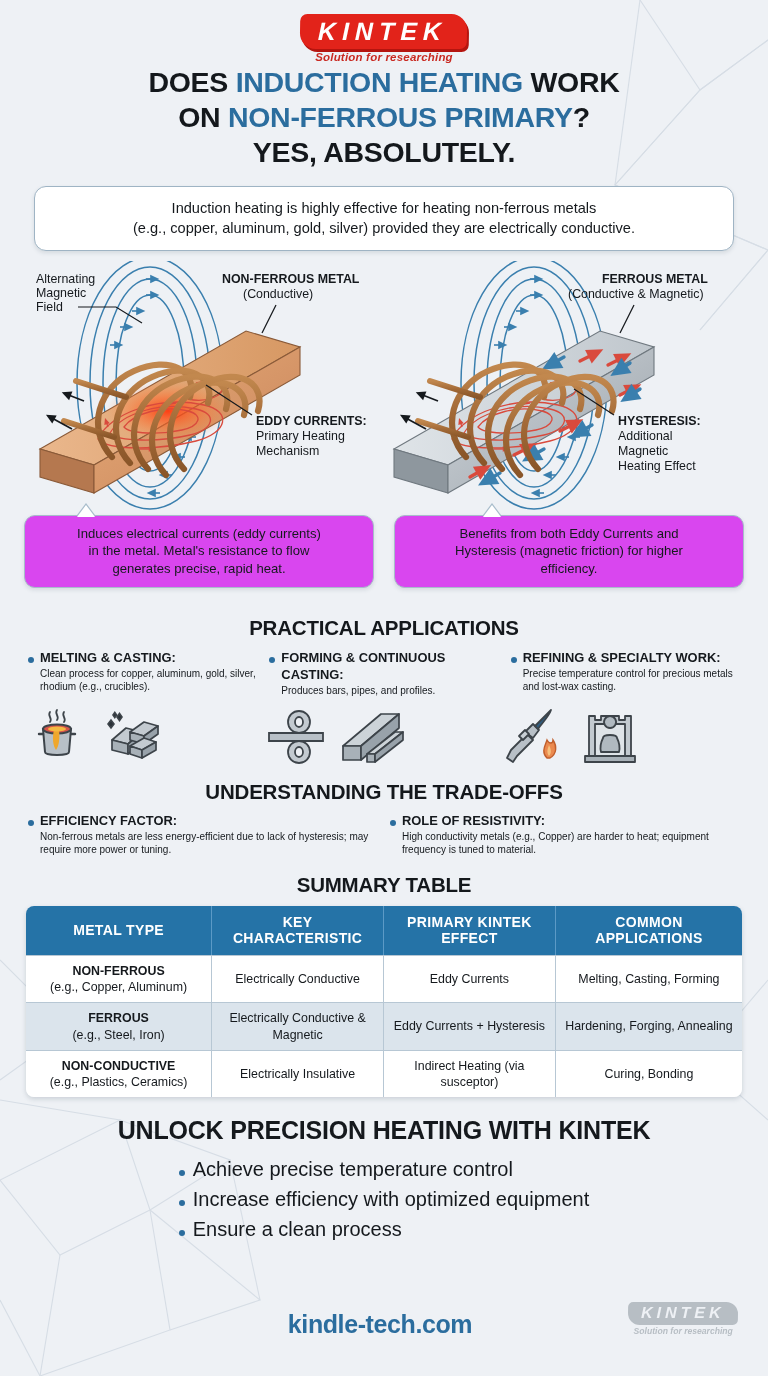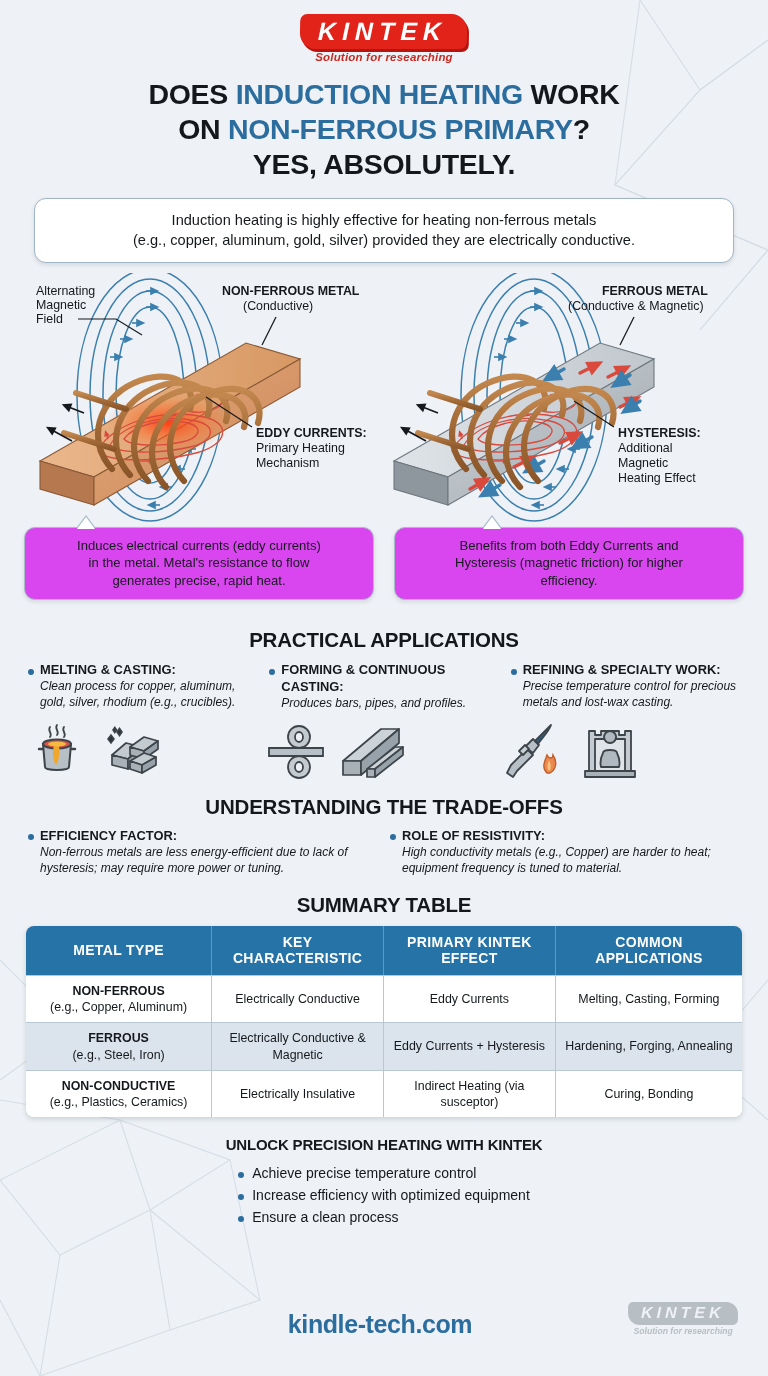"DOES INDUCTION HEATING WORK" .headline { margin-top: 14px -> 2px }
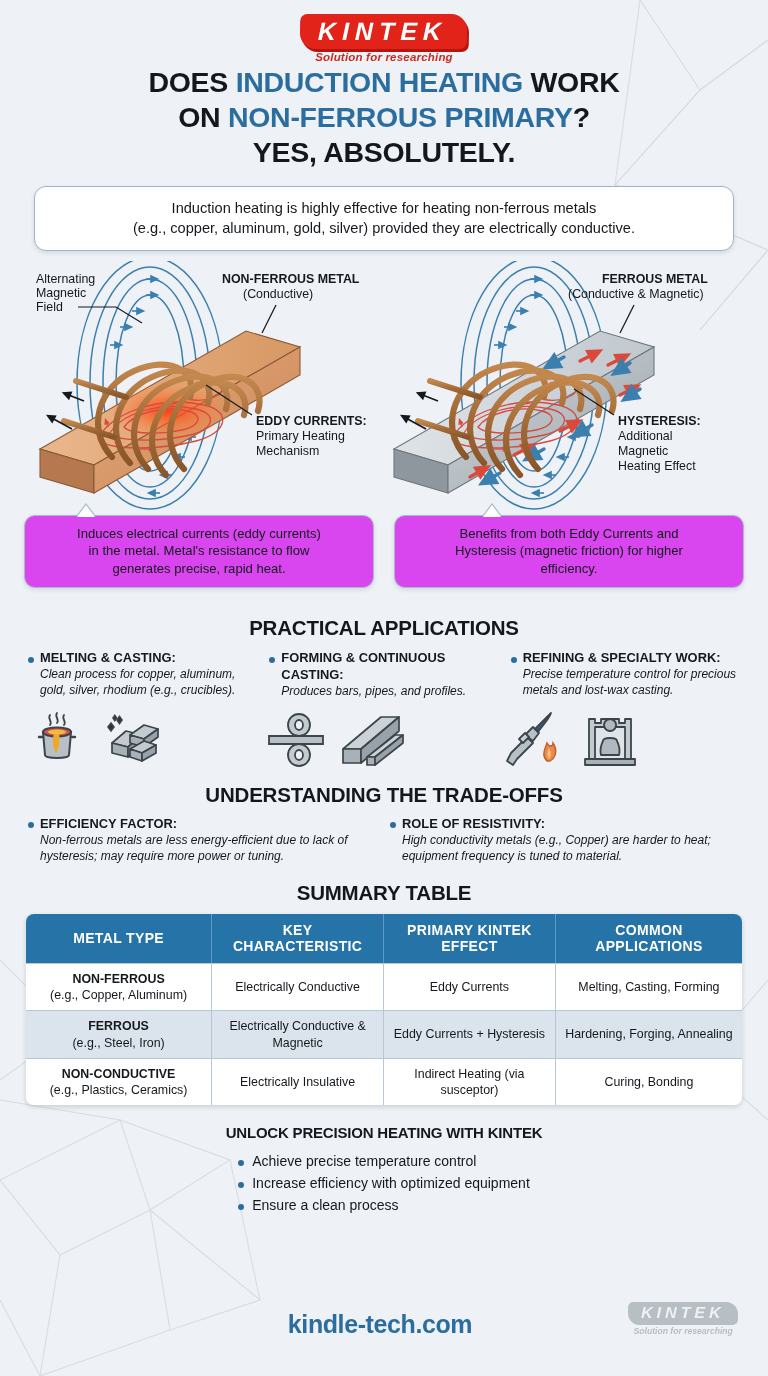"Clean process for copper, aluminum," .bdesc { font-size: 12px -> 10px; font-style: italic -> none }
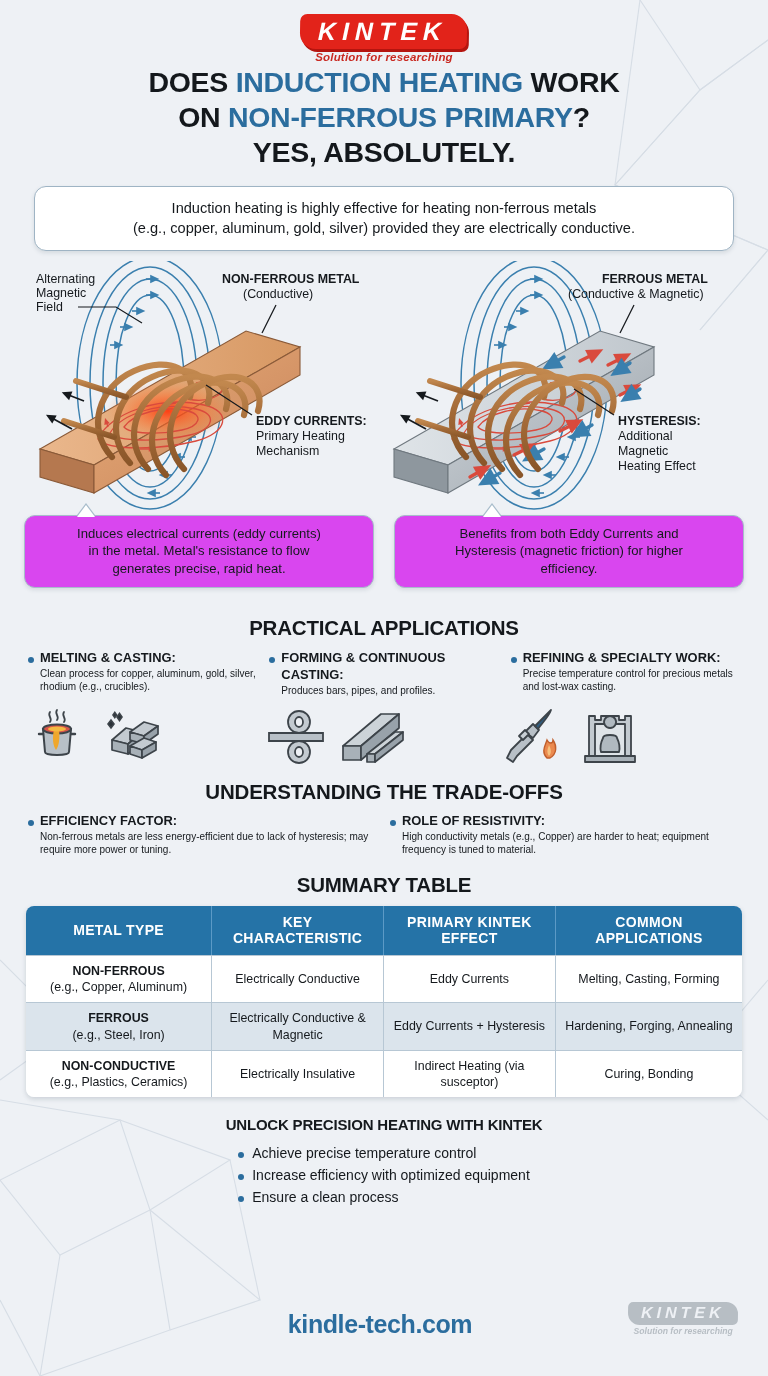"UNLOCK PRECISION HEATING WITH KINTEK" .cta h2 { font-size: 15px -> 25px }
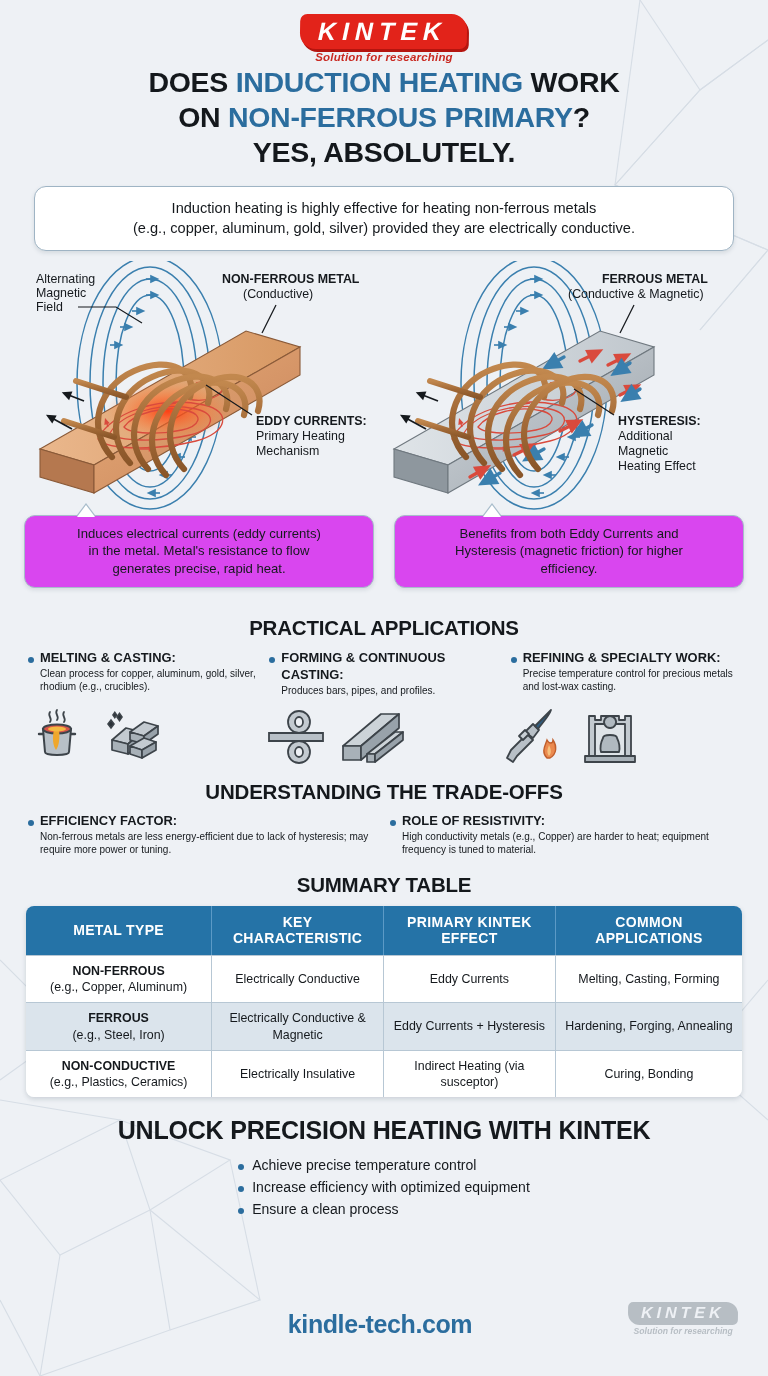"Achieve precise temperature control" .ctaitem span.txt { font-size: 14px -> 20px }
